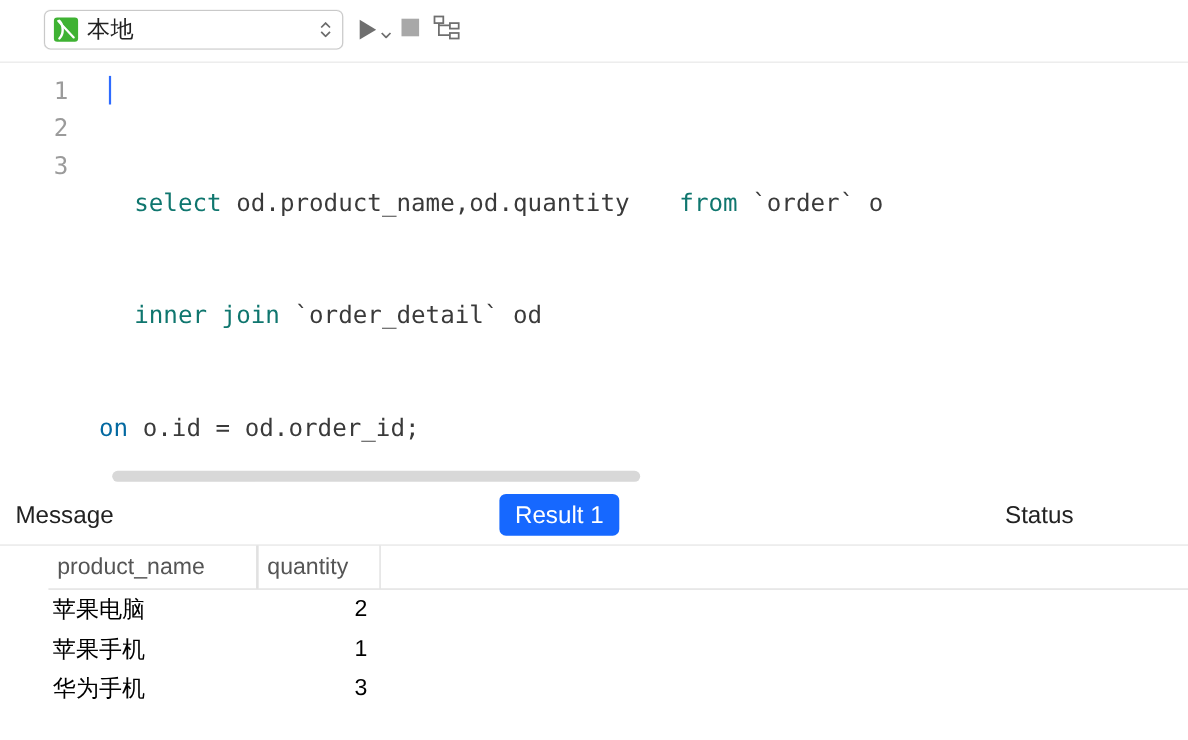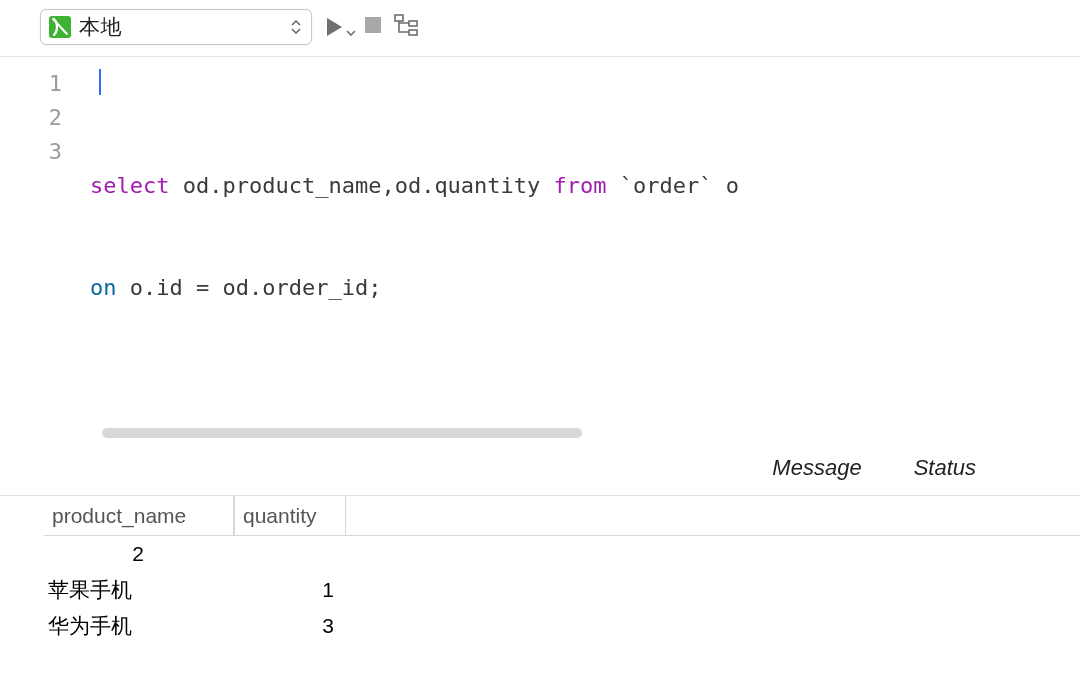"select" .kw-blue { color: #a21caf -> #0f766e; margin-left: none -> 32px }
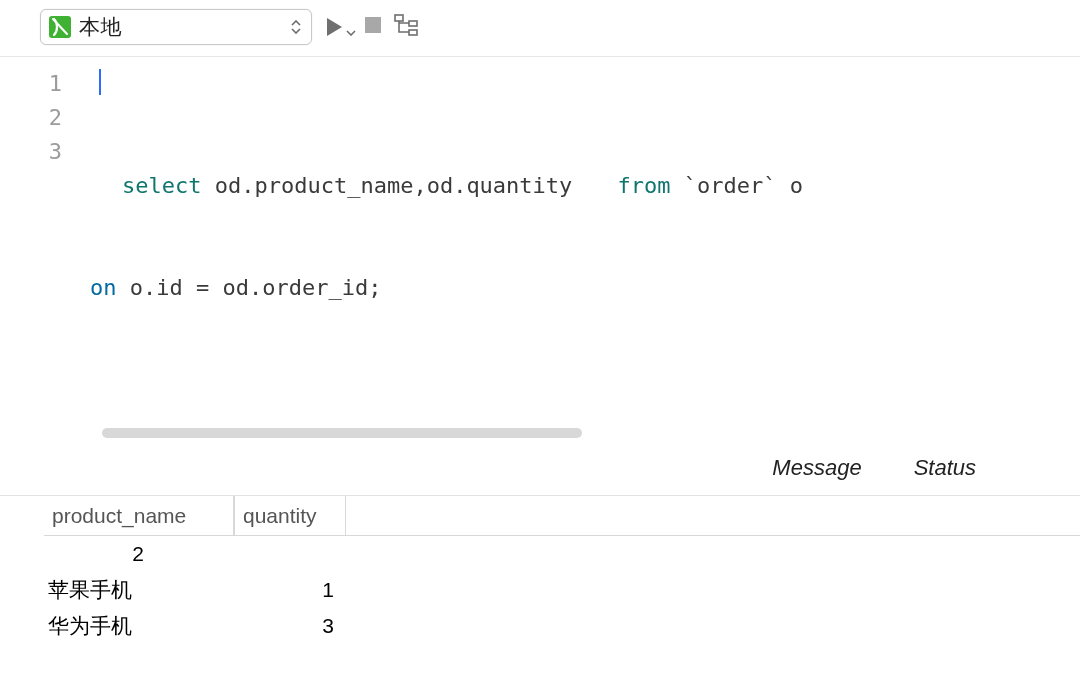"inner join `order_detail` od" div.line { html: none -> <div><span>inner join </span><span>`order_detail` od</span></div> }
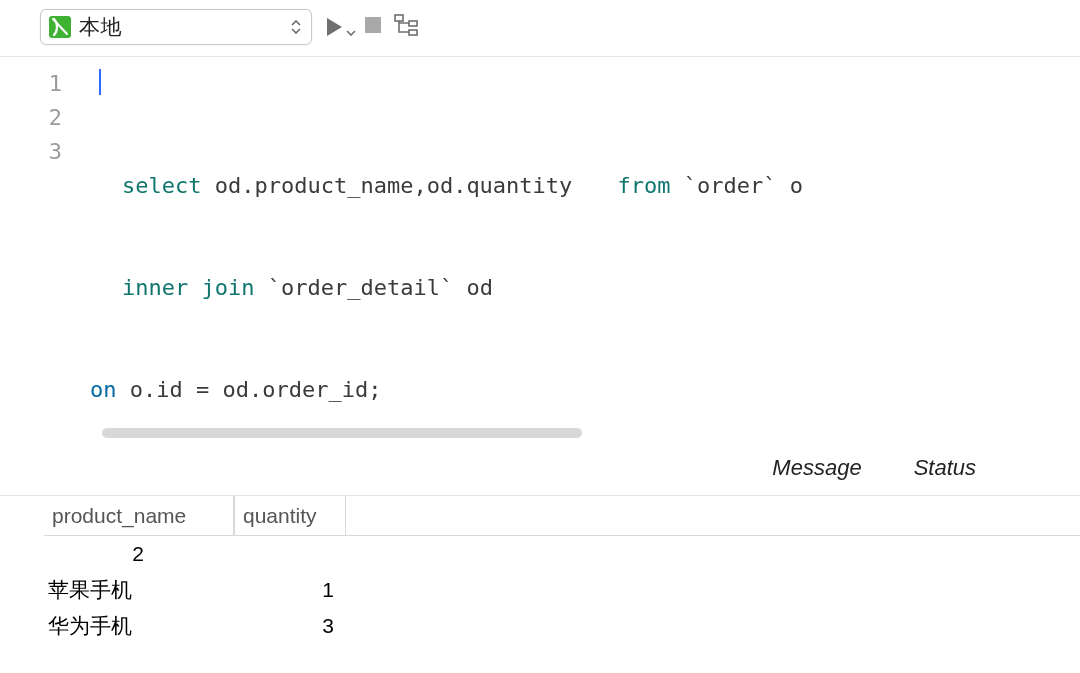"Message" .tabs-row { font-style: italic -> none; justify-content: flex-end -> space-between }
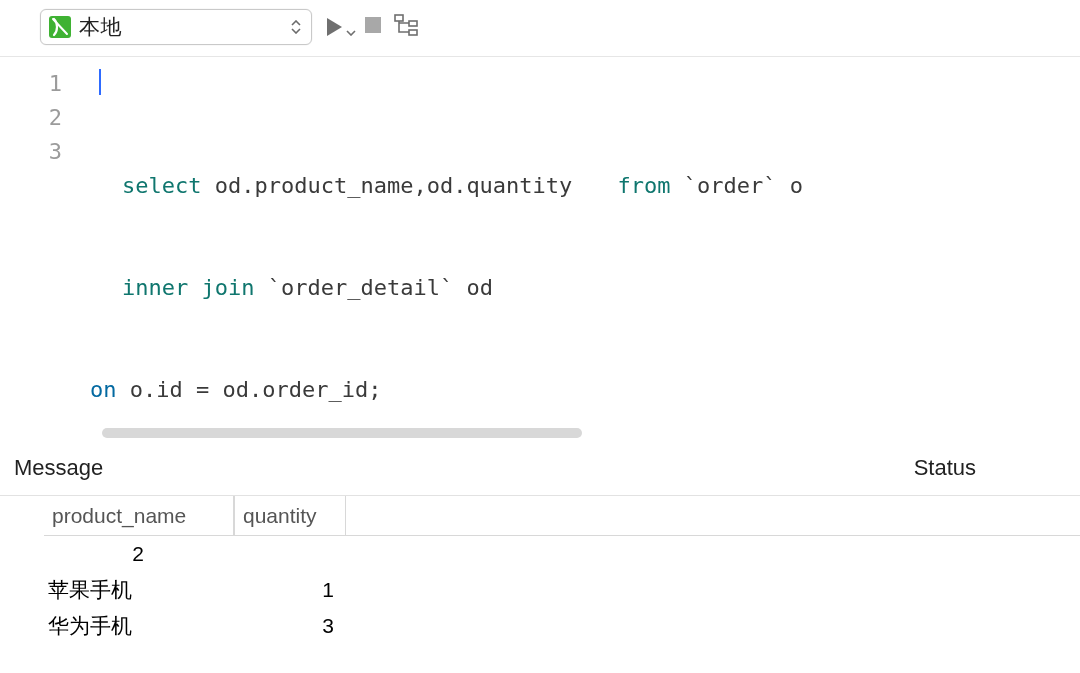"Result 1" div.tab { html: none -> <div>Result 1</div> }
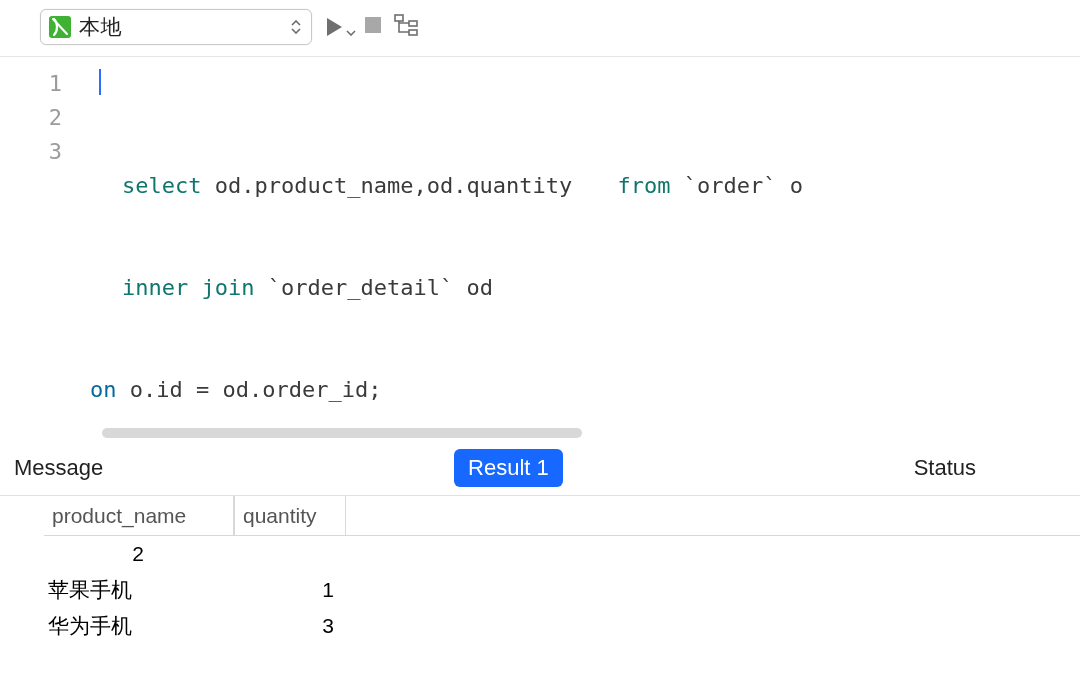"苹果电脑" div.cell-name { html: none -> <div>苹果电脑</div> }
